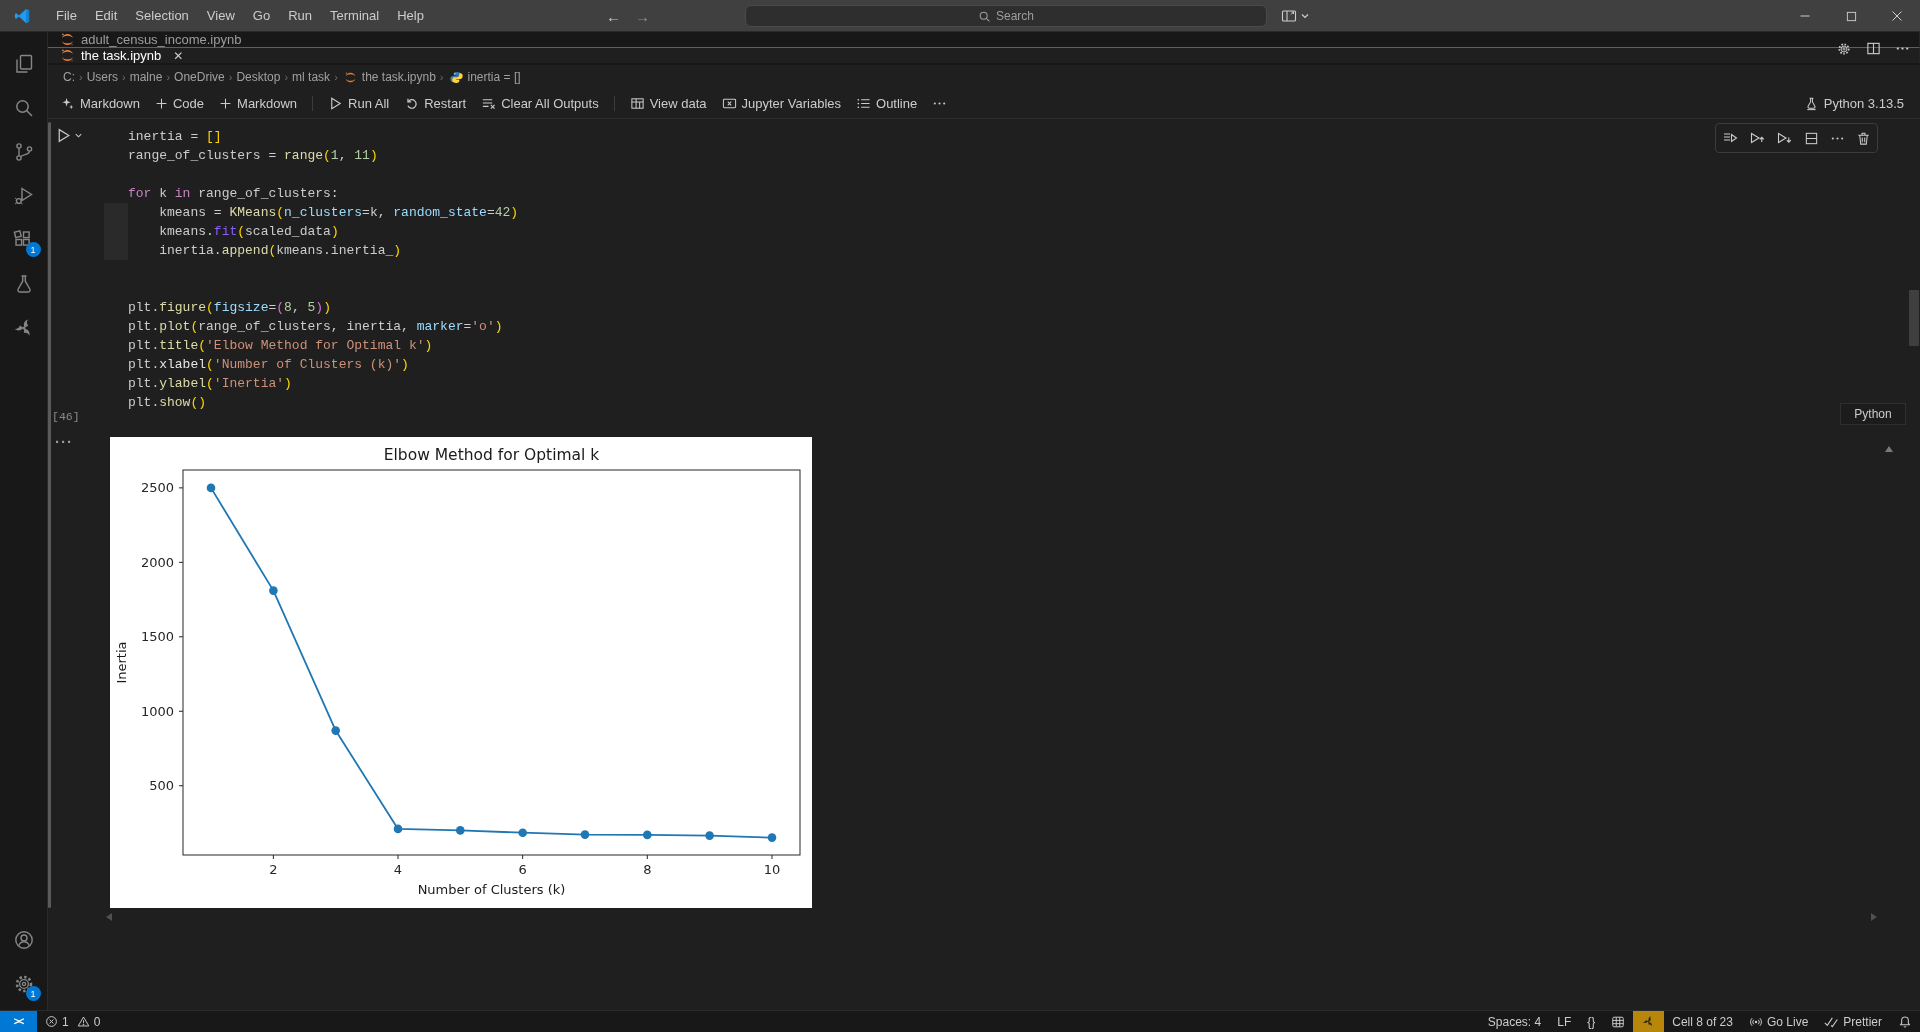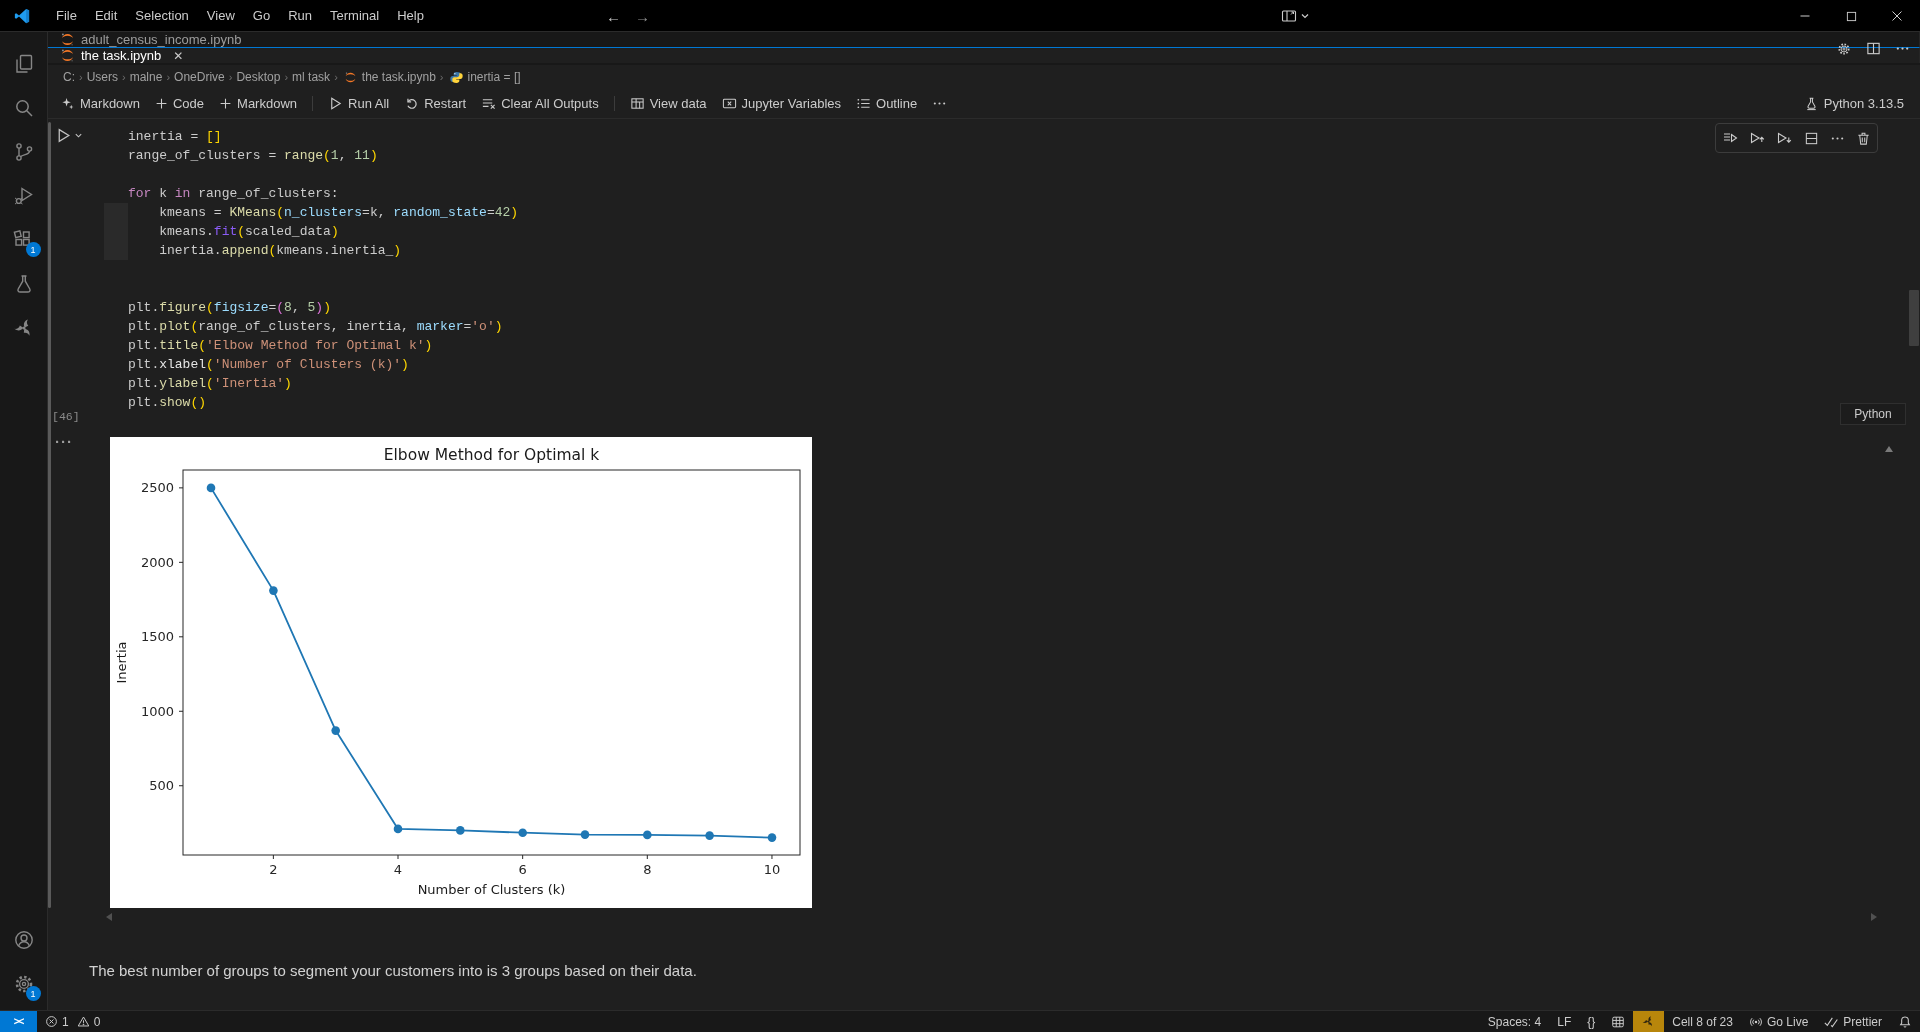"File" .titlebar { background: #000000 -> #404040 }
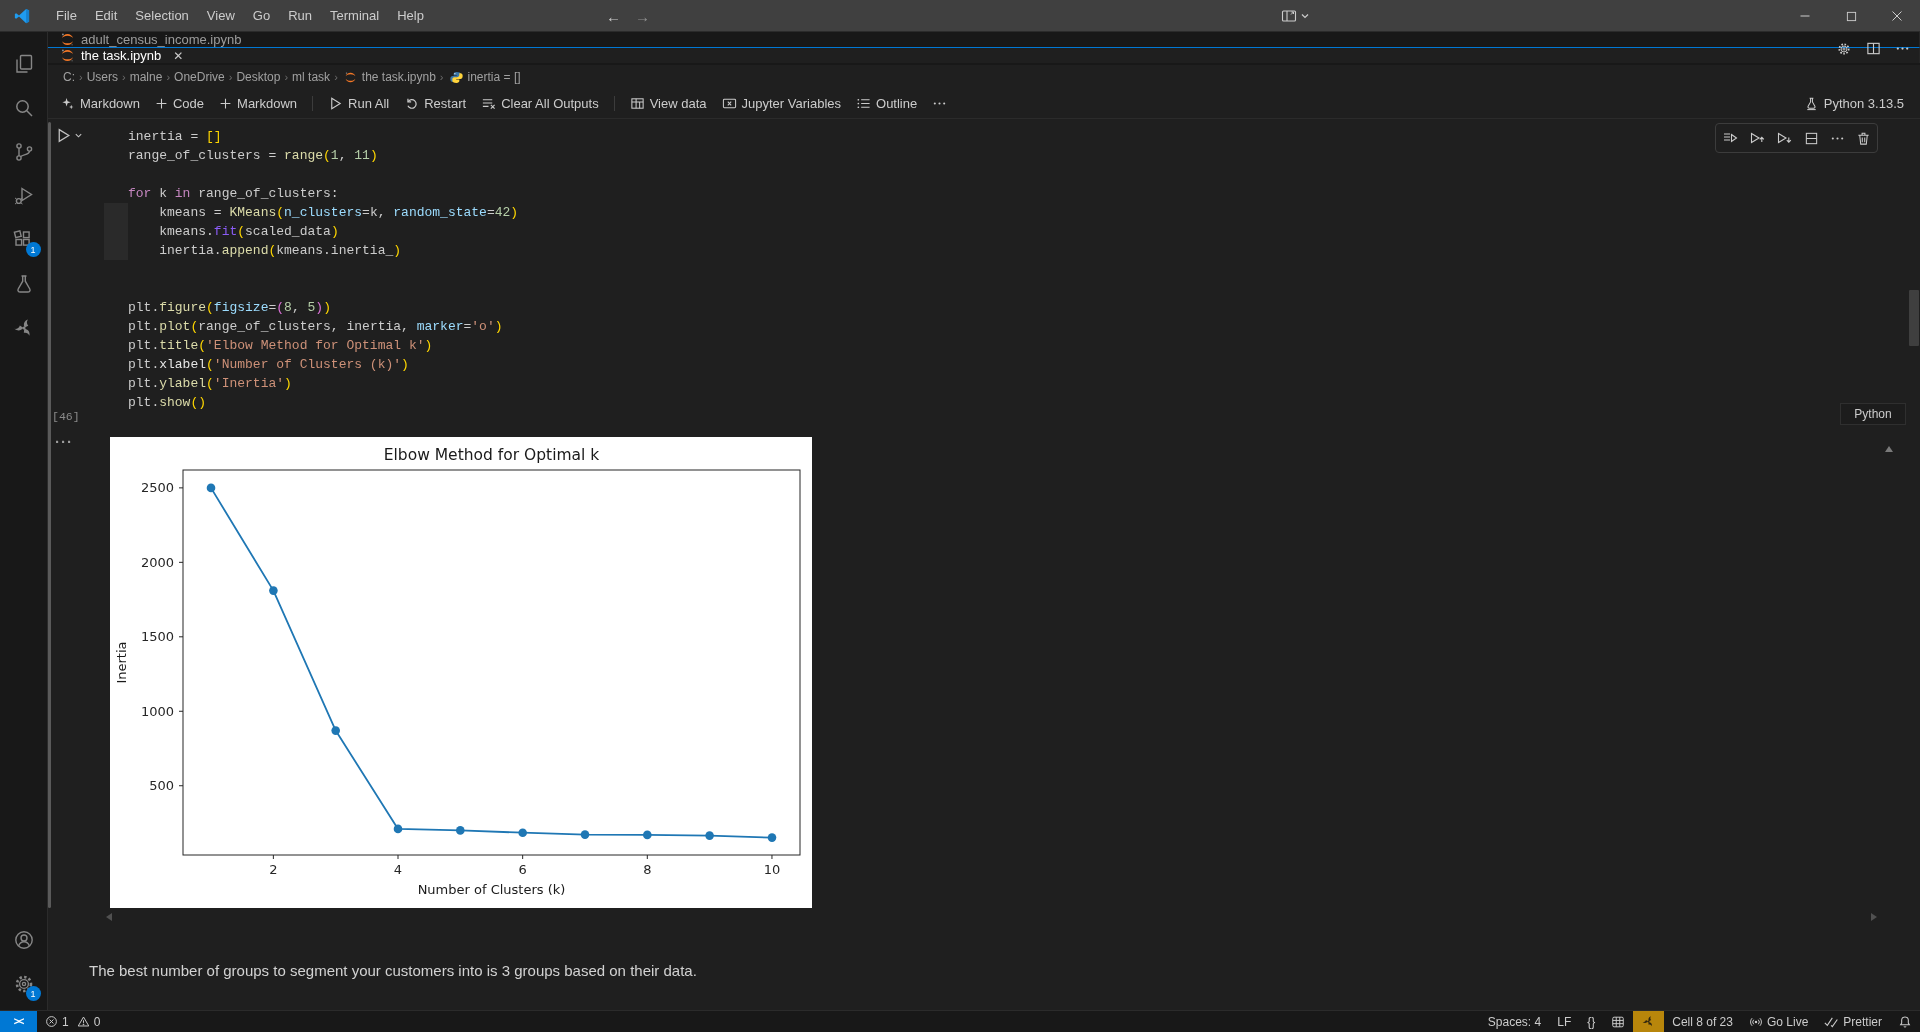"Search" div.searchbox { html: none -> <div> <span> <svg> <circle></circle> <path></path> </svg> </span> <span>Search</span> </div> }
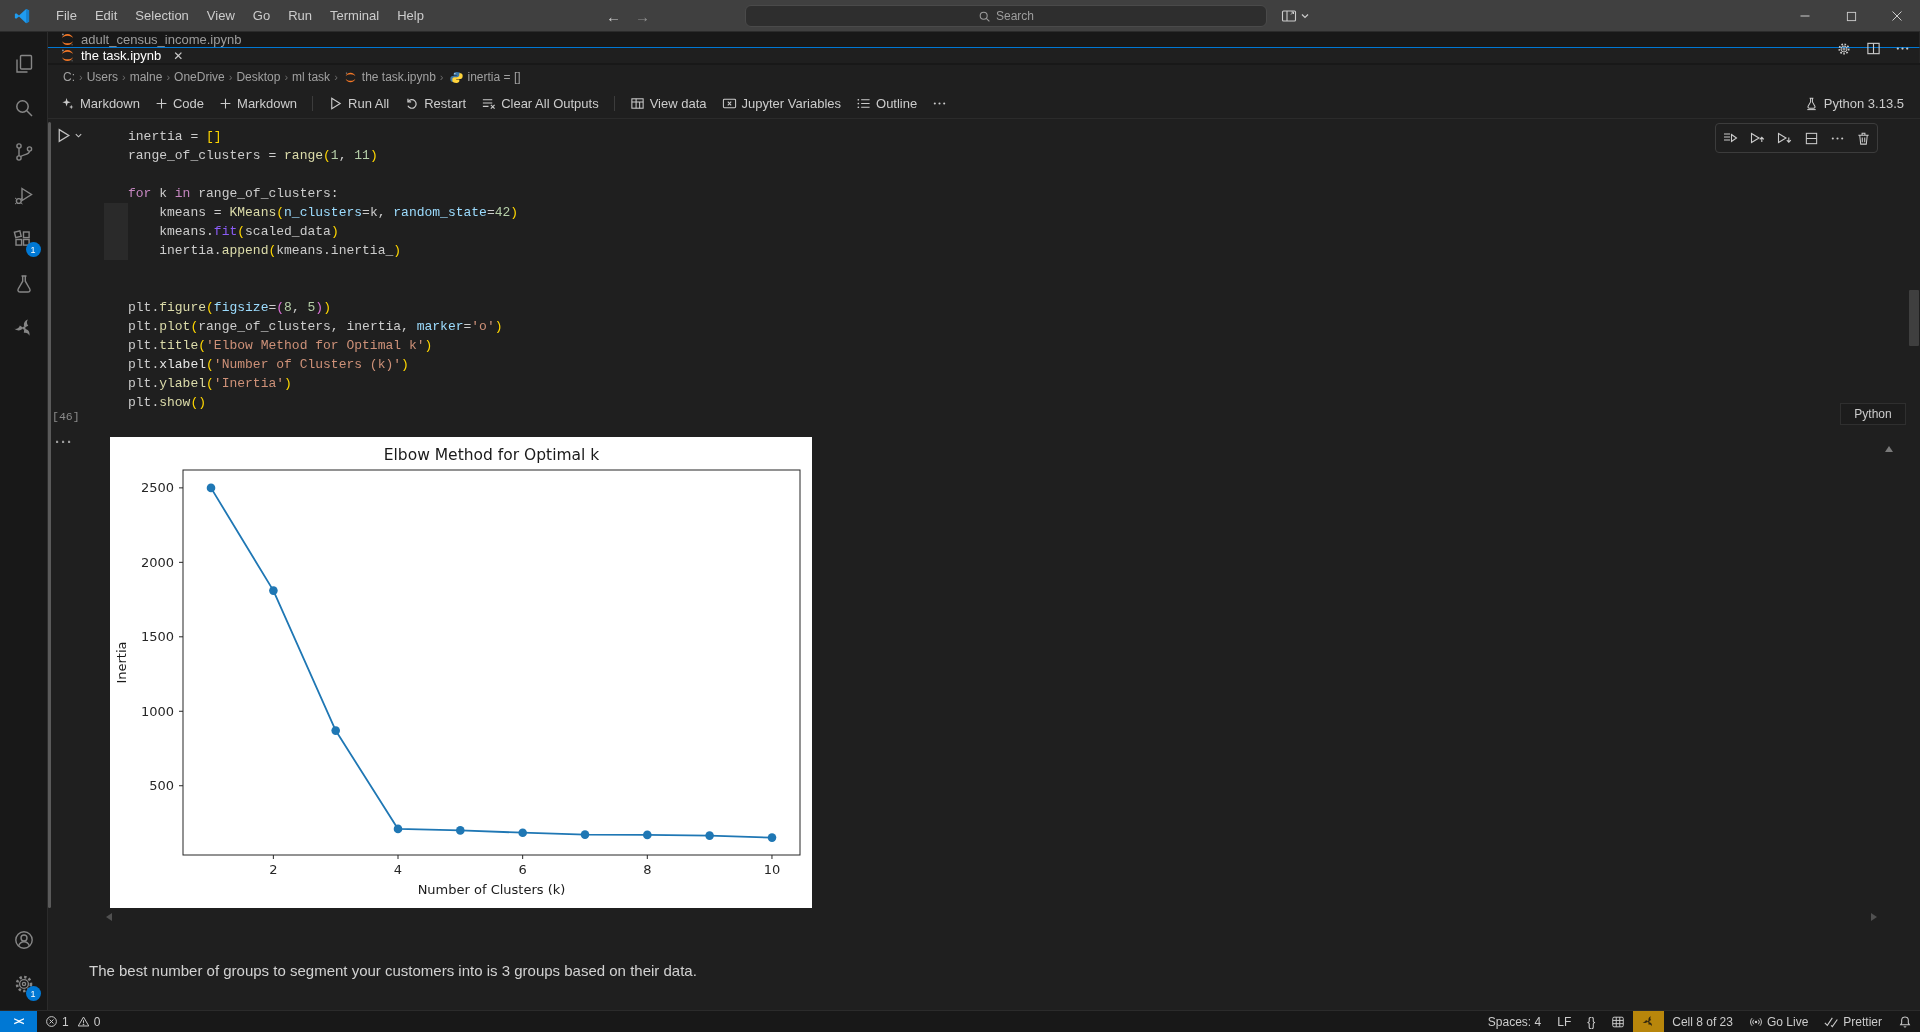"The best number of groups" div.markdown-cell { html: <div>The best number of groups to segment your customers into is 3 groups based on their data.</div> -> none }
